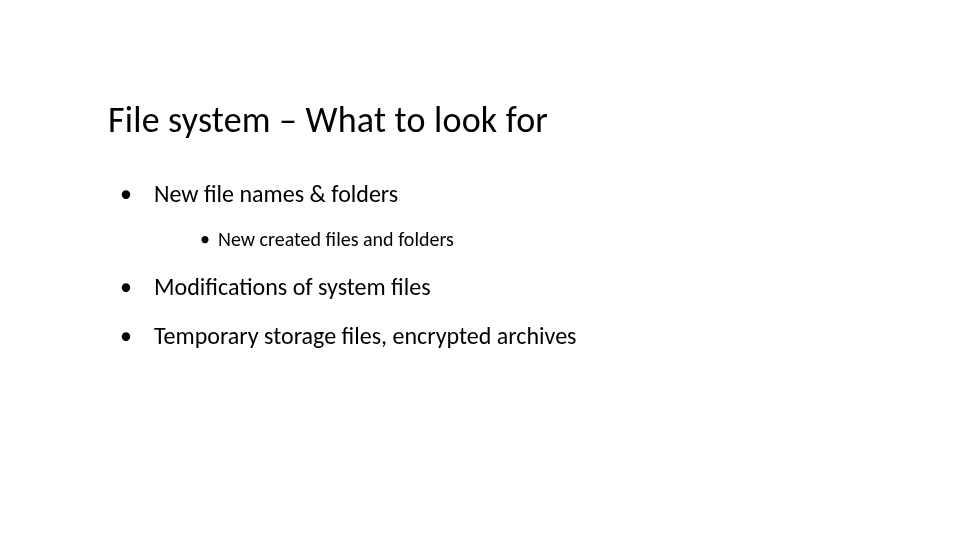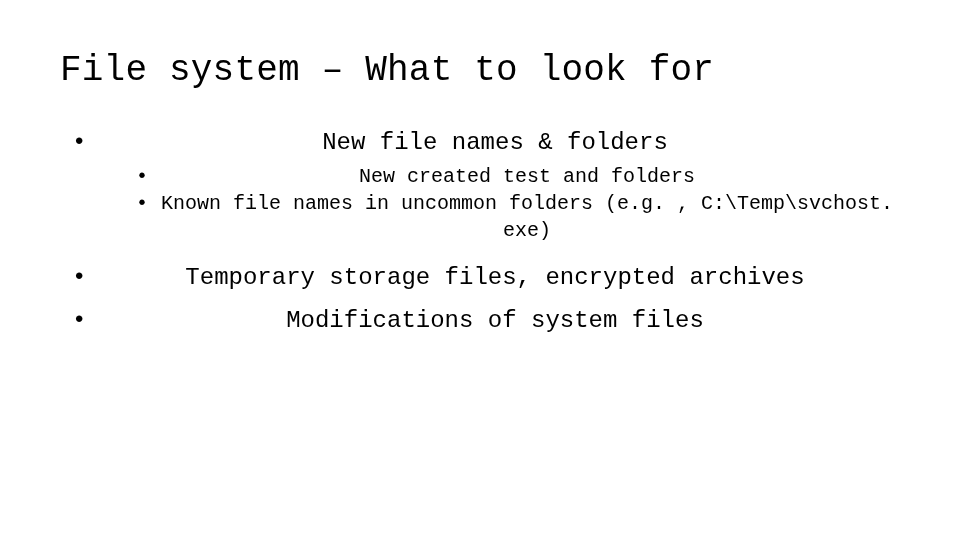"File system – What to" * { font-family: Liberation Mono, monospace -> none; margin: 0 -> 16px }
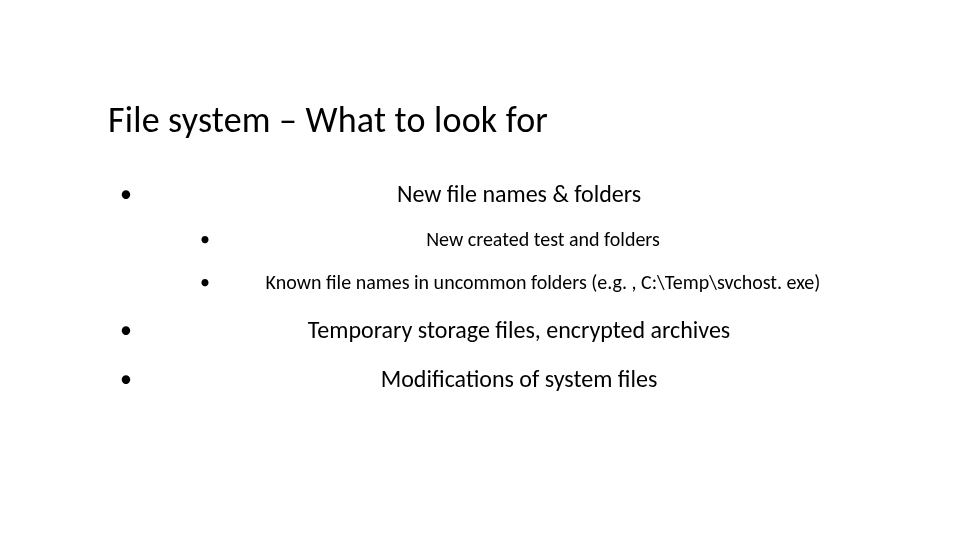"New file names & folders" .content { text-align: center -> none }
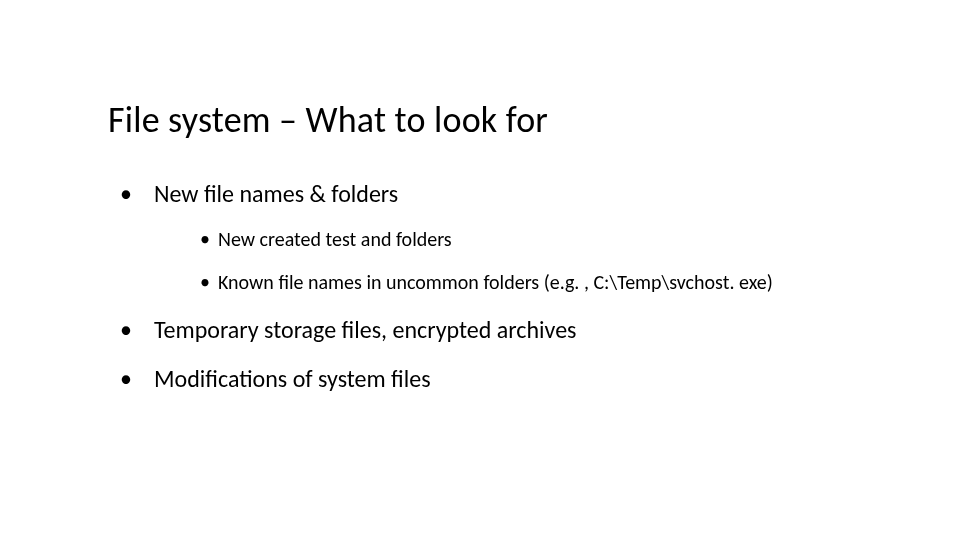"New created test and folders" li.sub-bullet { text: test -> files }
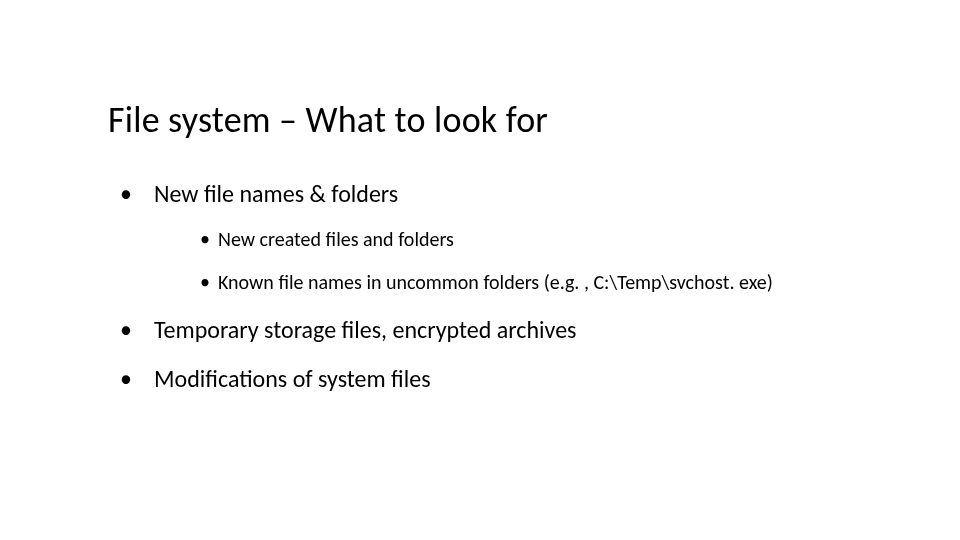"Known file names in uncommon" li.sub-bullet { html: <li>Known file names in uncommon folders (e.g. , C:\Temp\svchost. exe)</li> -> none }
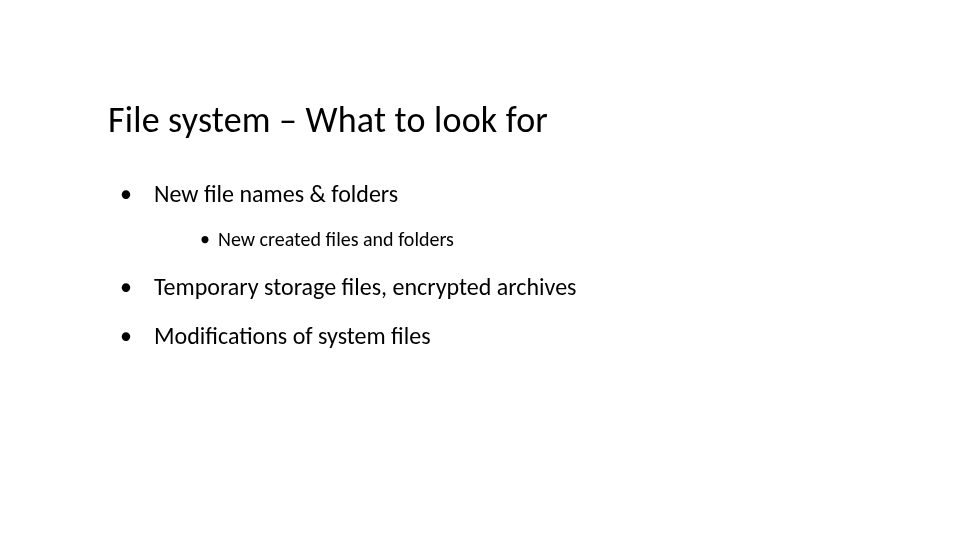"Temporary storage files, encrypted" li.top-bullet { order: before "Modifications of system files" -> after "Modifications of system files" }
